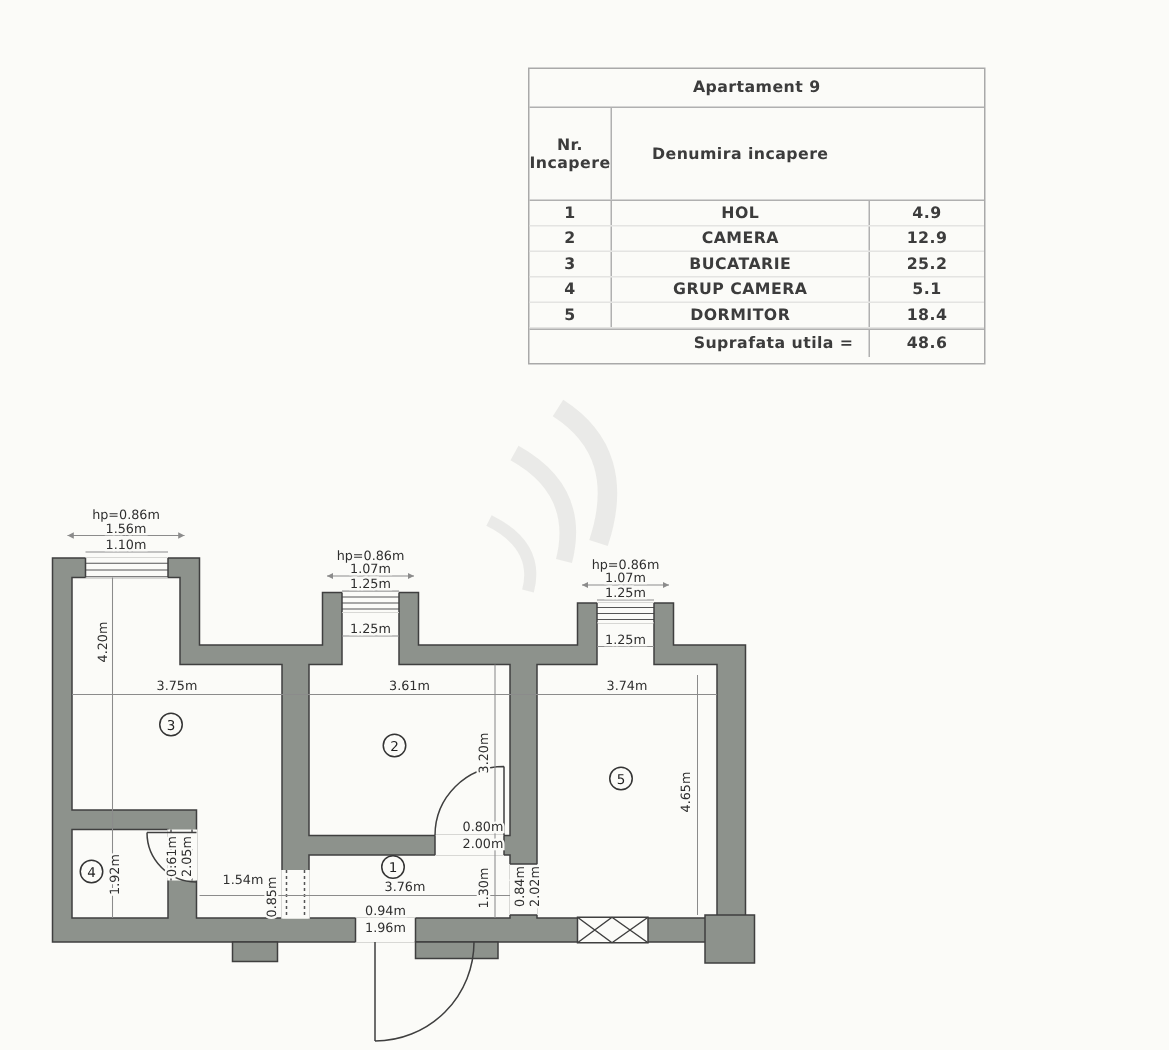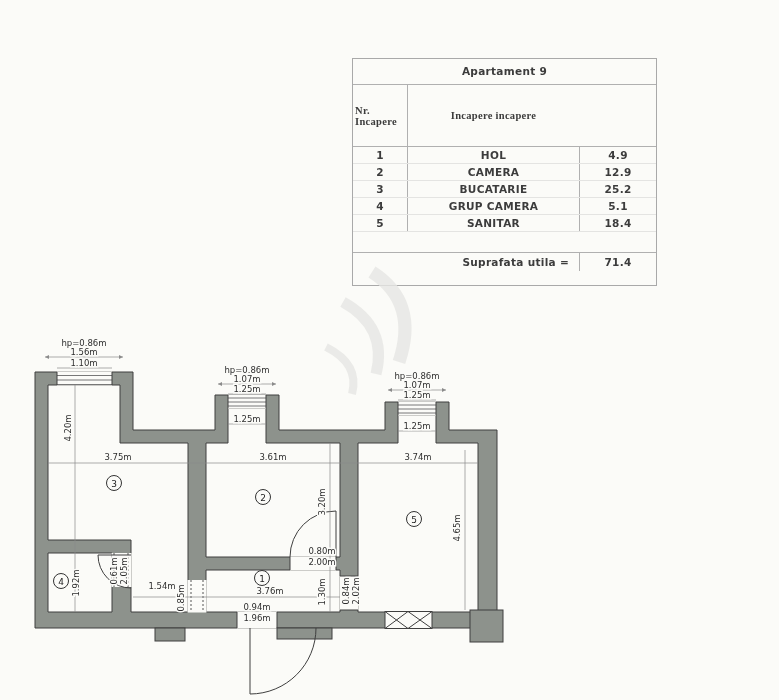"Apartament 9" .apt-table { padding-bottom: 14px -> 4px; top: 58px -> 45px }
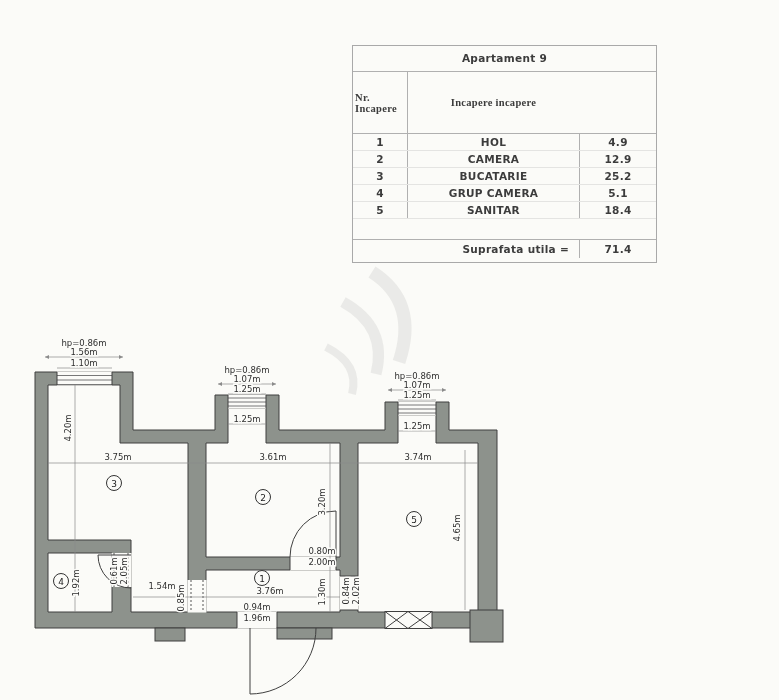"Nr. Incapere" .t-head .t-cell { font-family: Liberation Serif, serif -> none; text-align: left -> center }
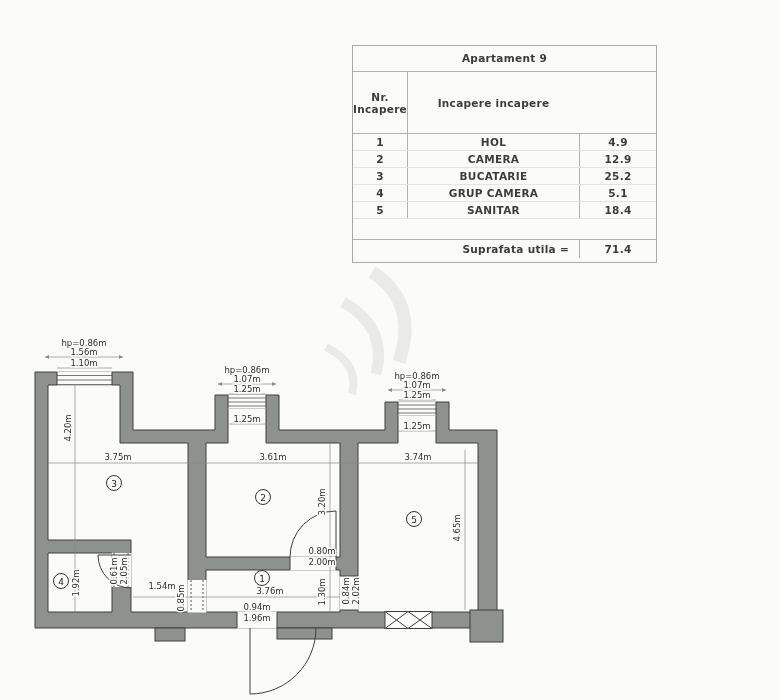"Incapere incapere" div.t-cell { text: Incapere -> Denumira }
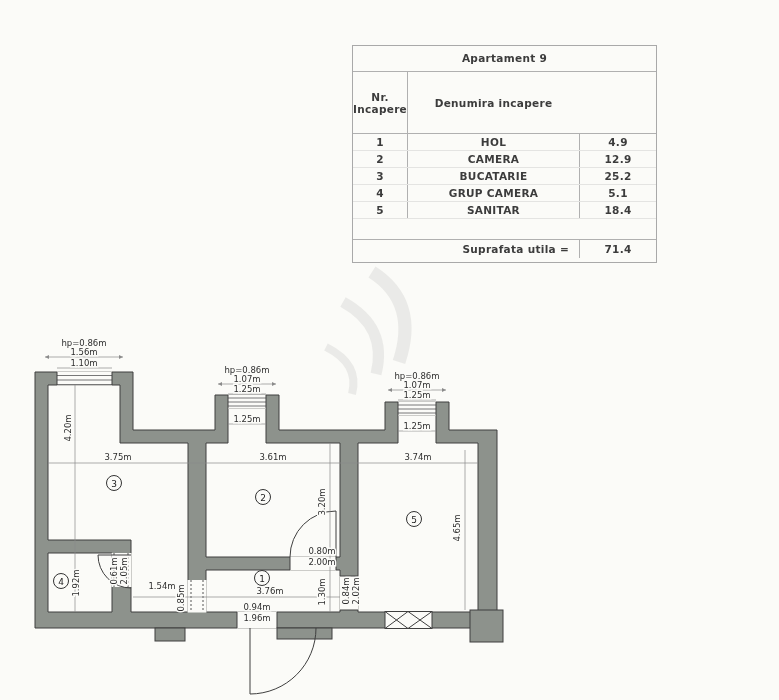"SANITAR" div.t-cell { text: SANITAR -> DORMITOR }
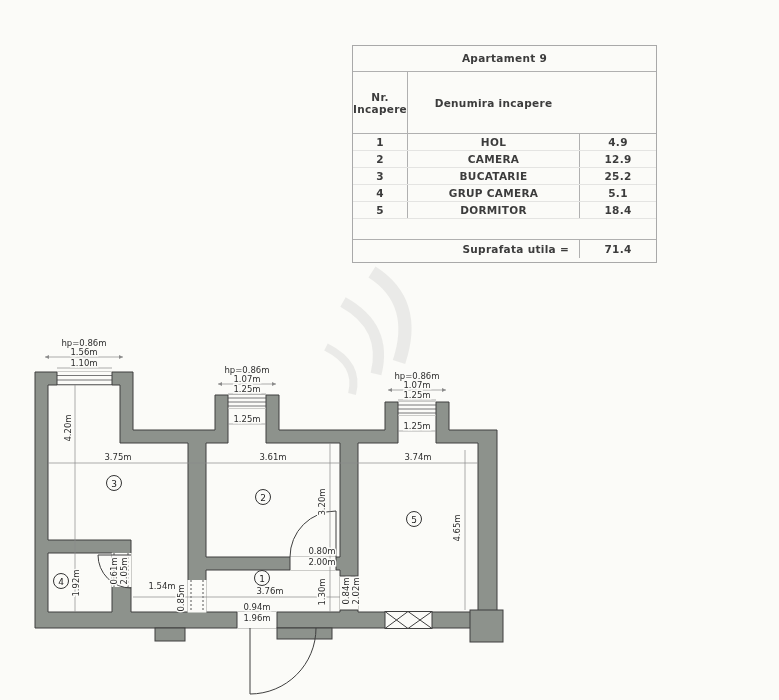"Suprafata utila =" .t-foot { margin-top: 20px -> none }
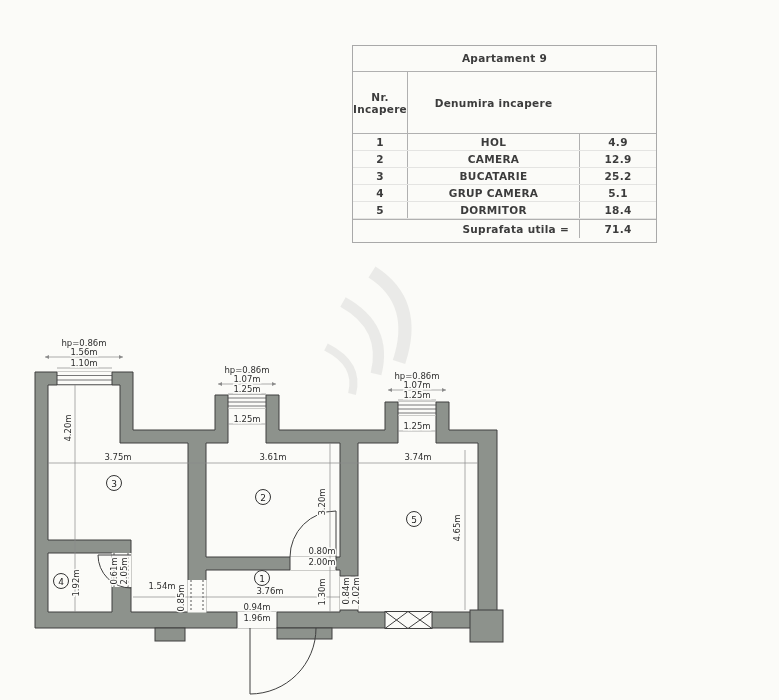"71.4" div.t-value { text: 71.4 -> 48.6 }
